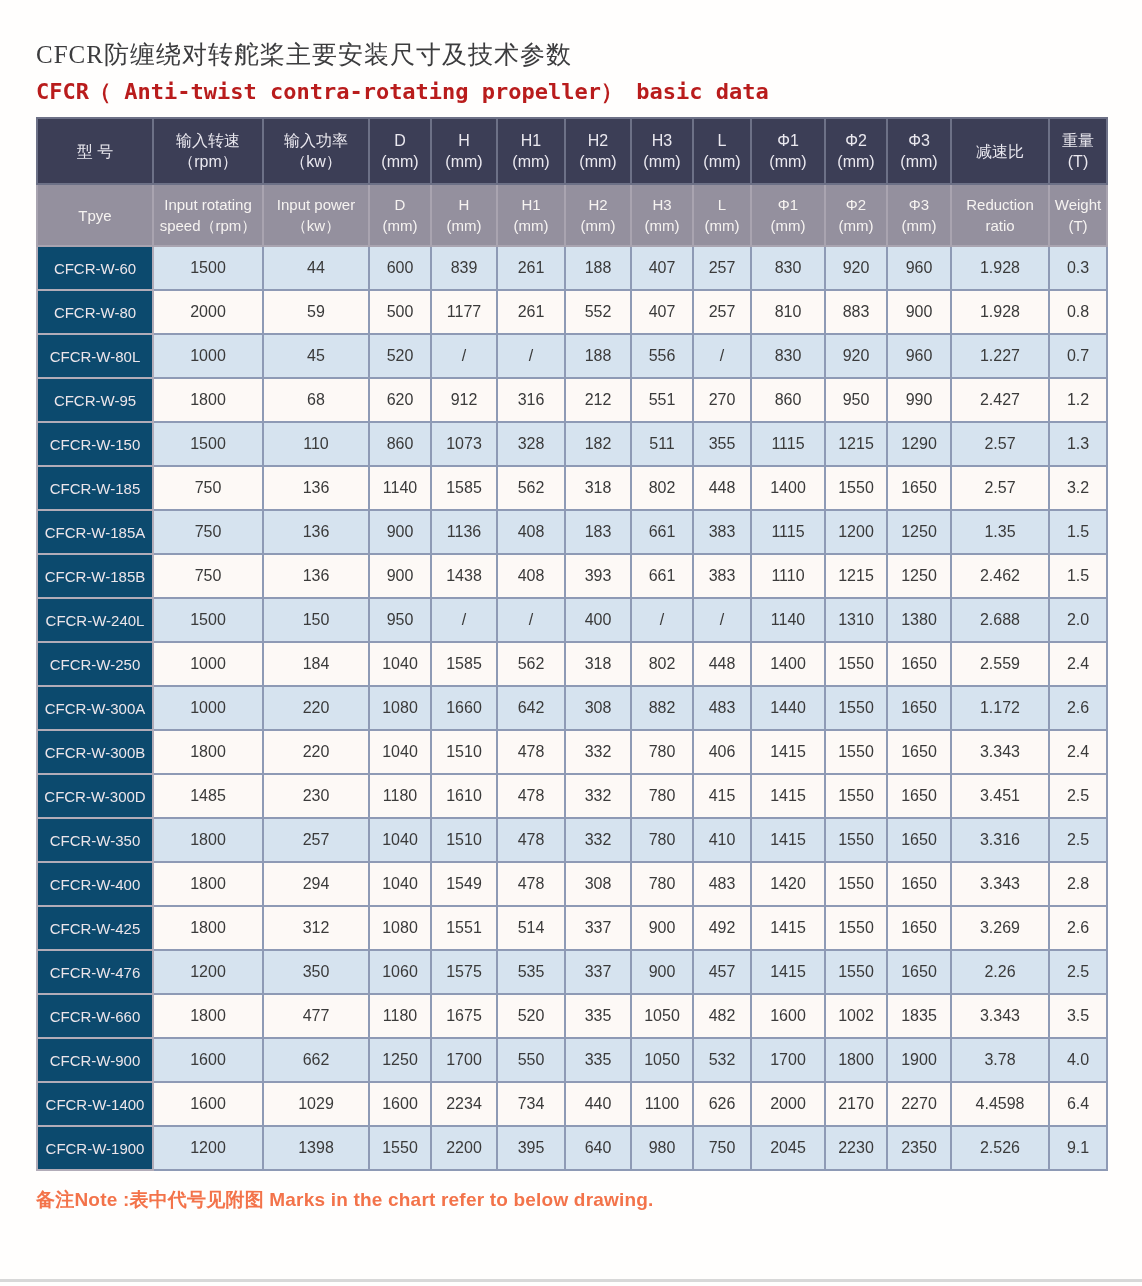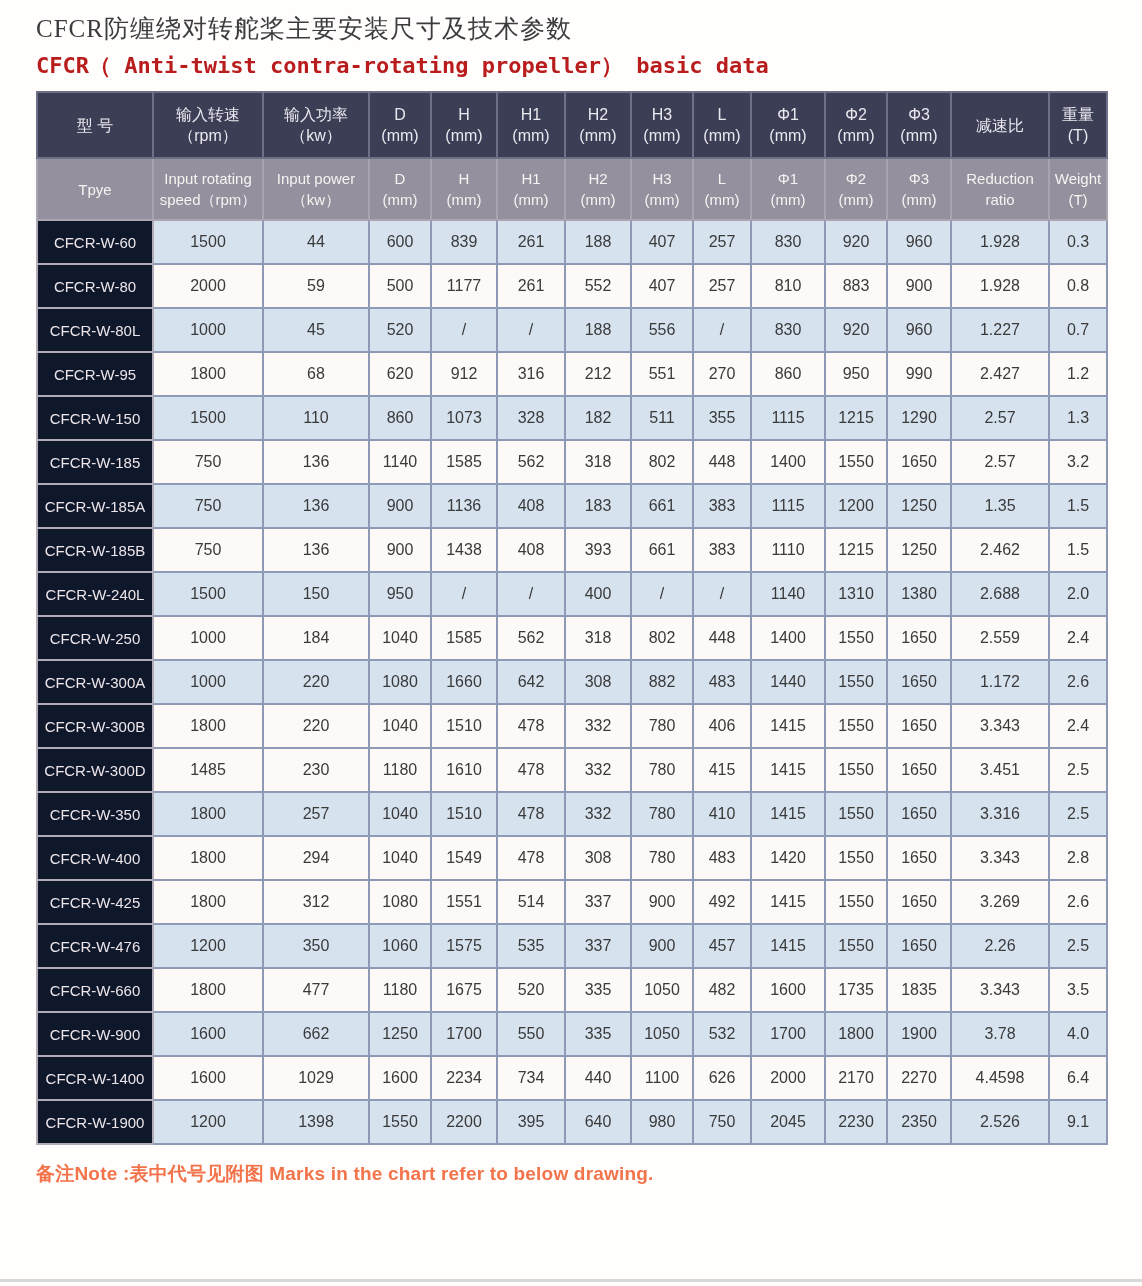"CFCR防缠绕对转舵桨主要安装尺寸及技术参数" .page { margin-top: none -> 26px }
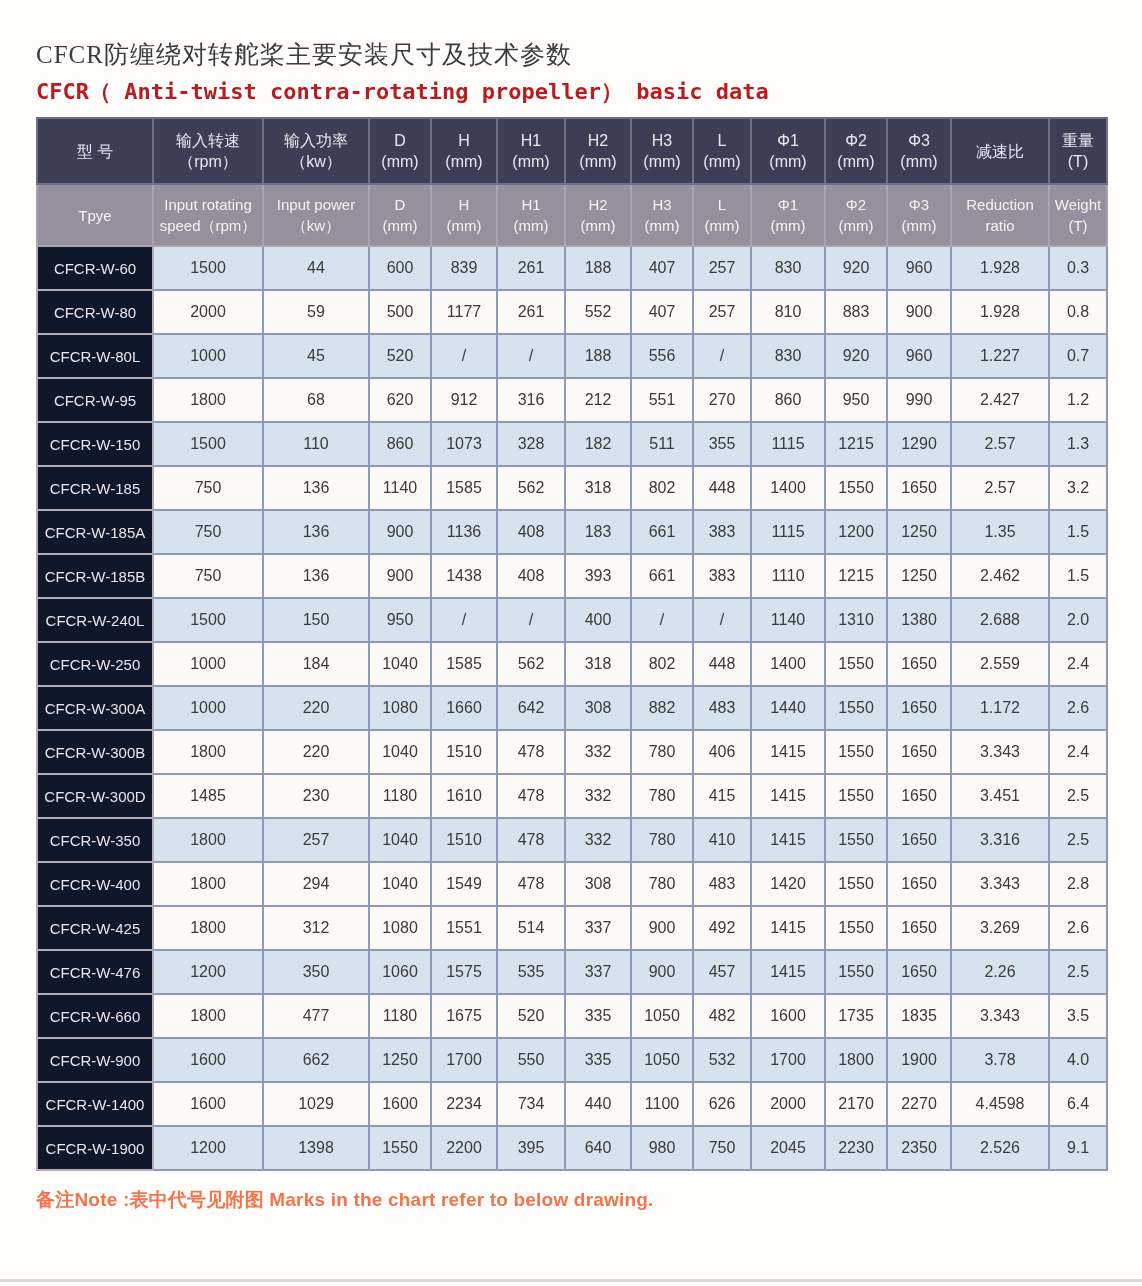"CFCR-W-60" td.model { background: #0f172a -> #0c4a6e }
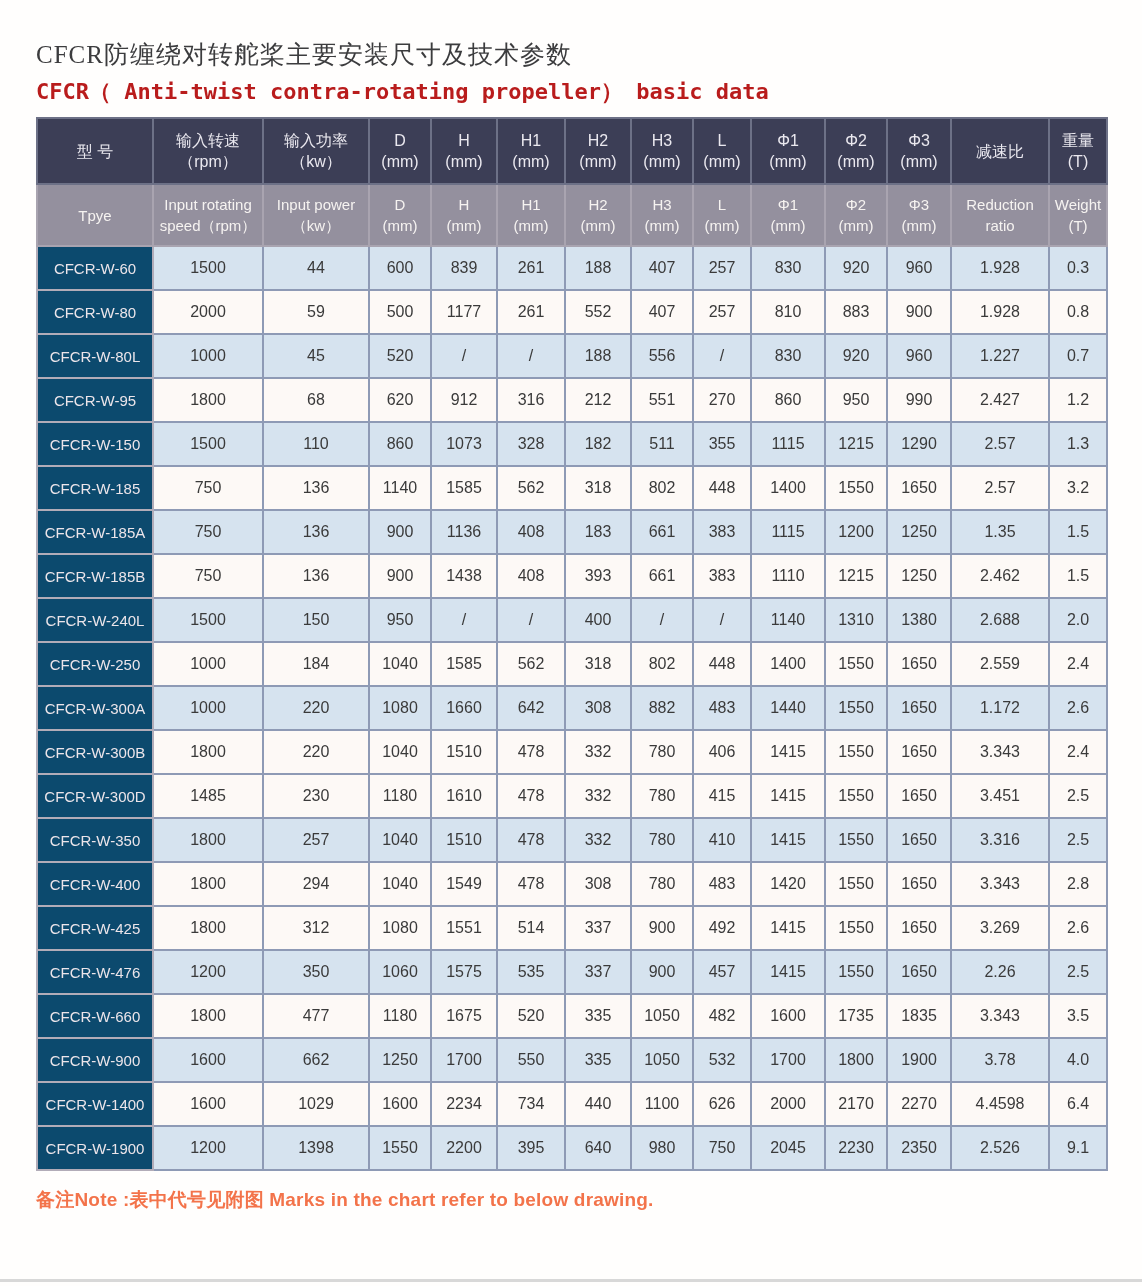"1735" td.val { text: 1735 -> 1002 }
